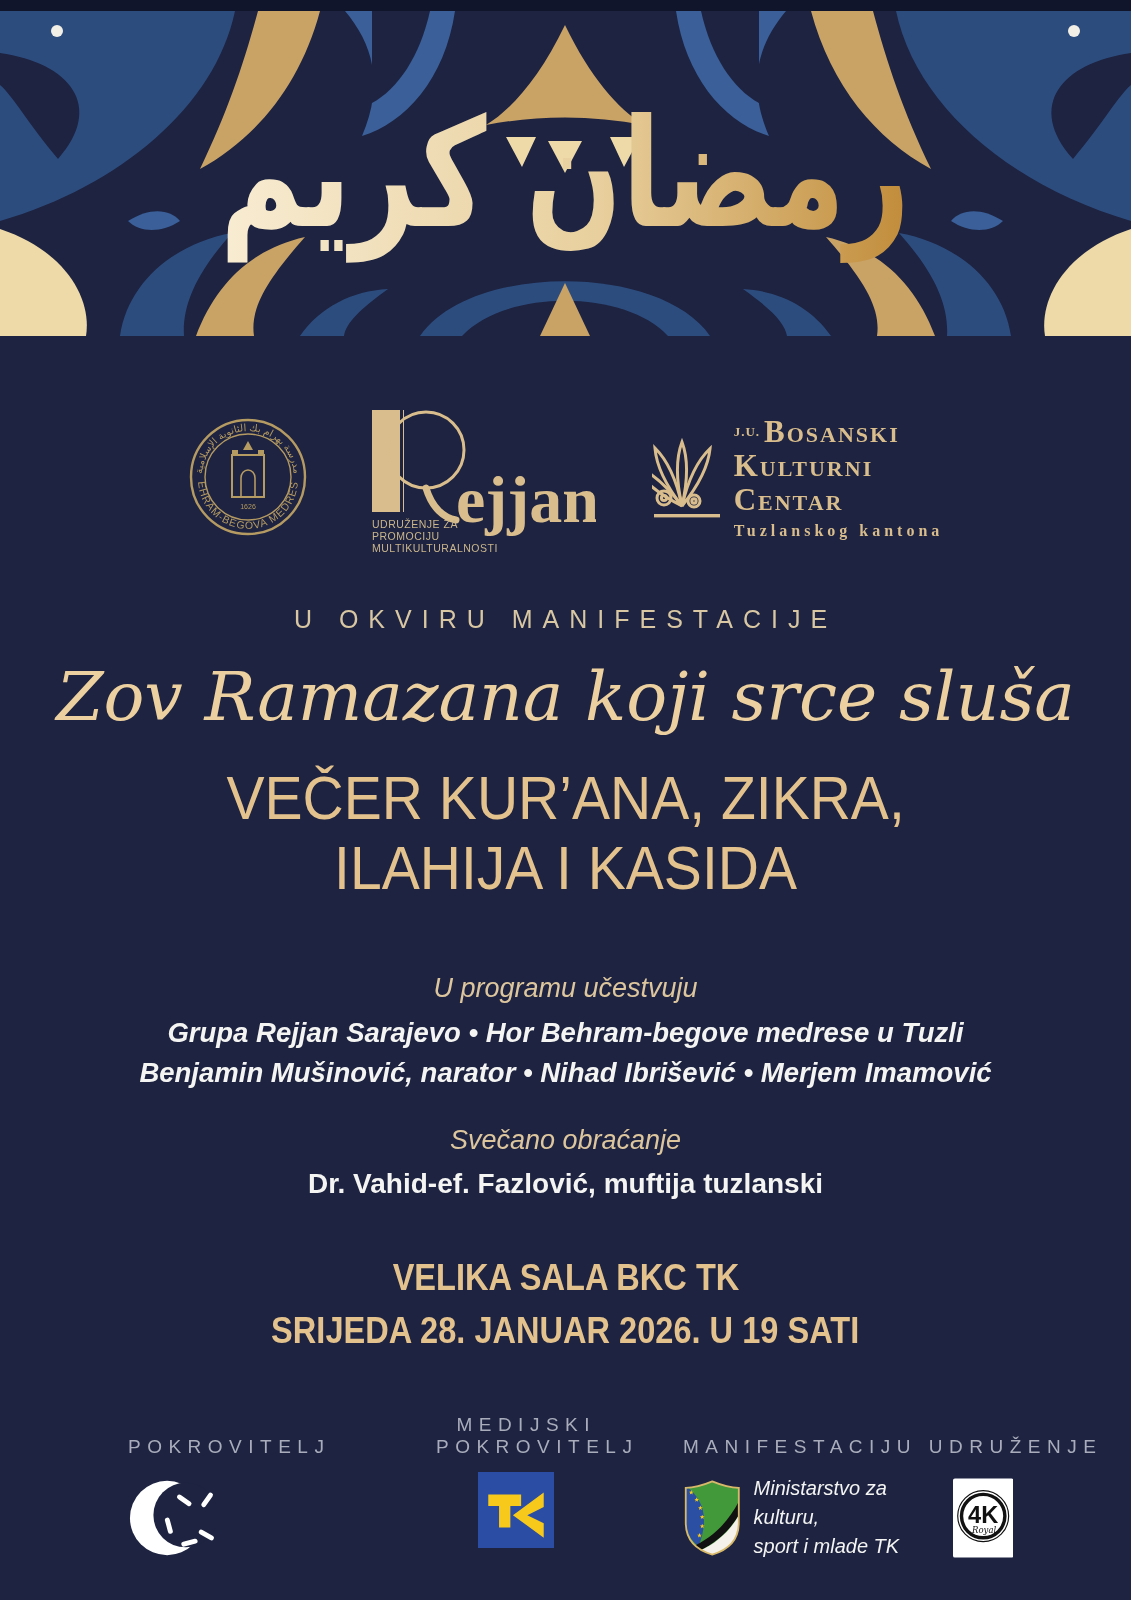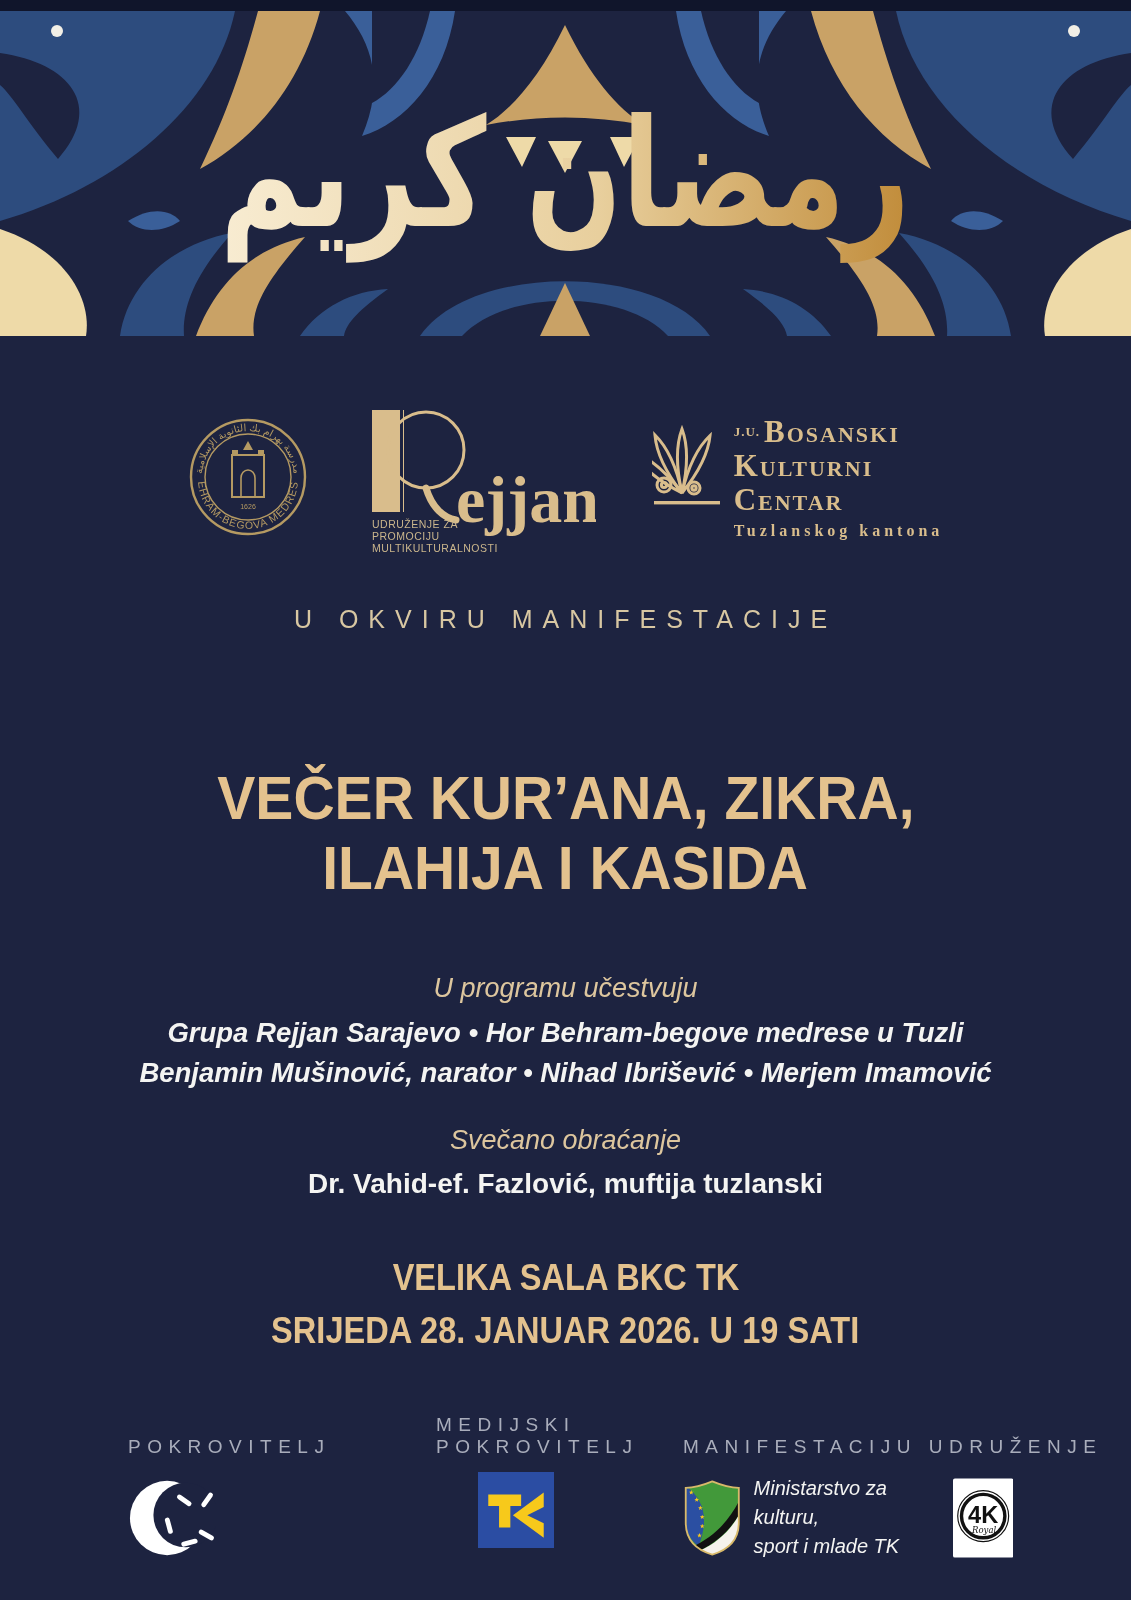"J.U. Bosanski" .bkc { align-items: none -> center }
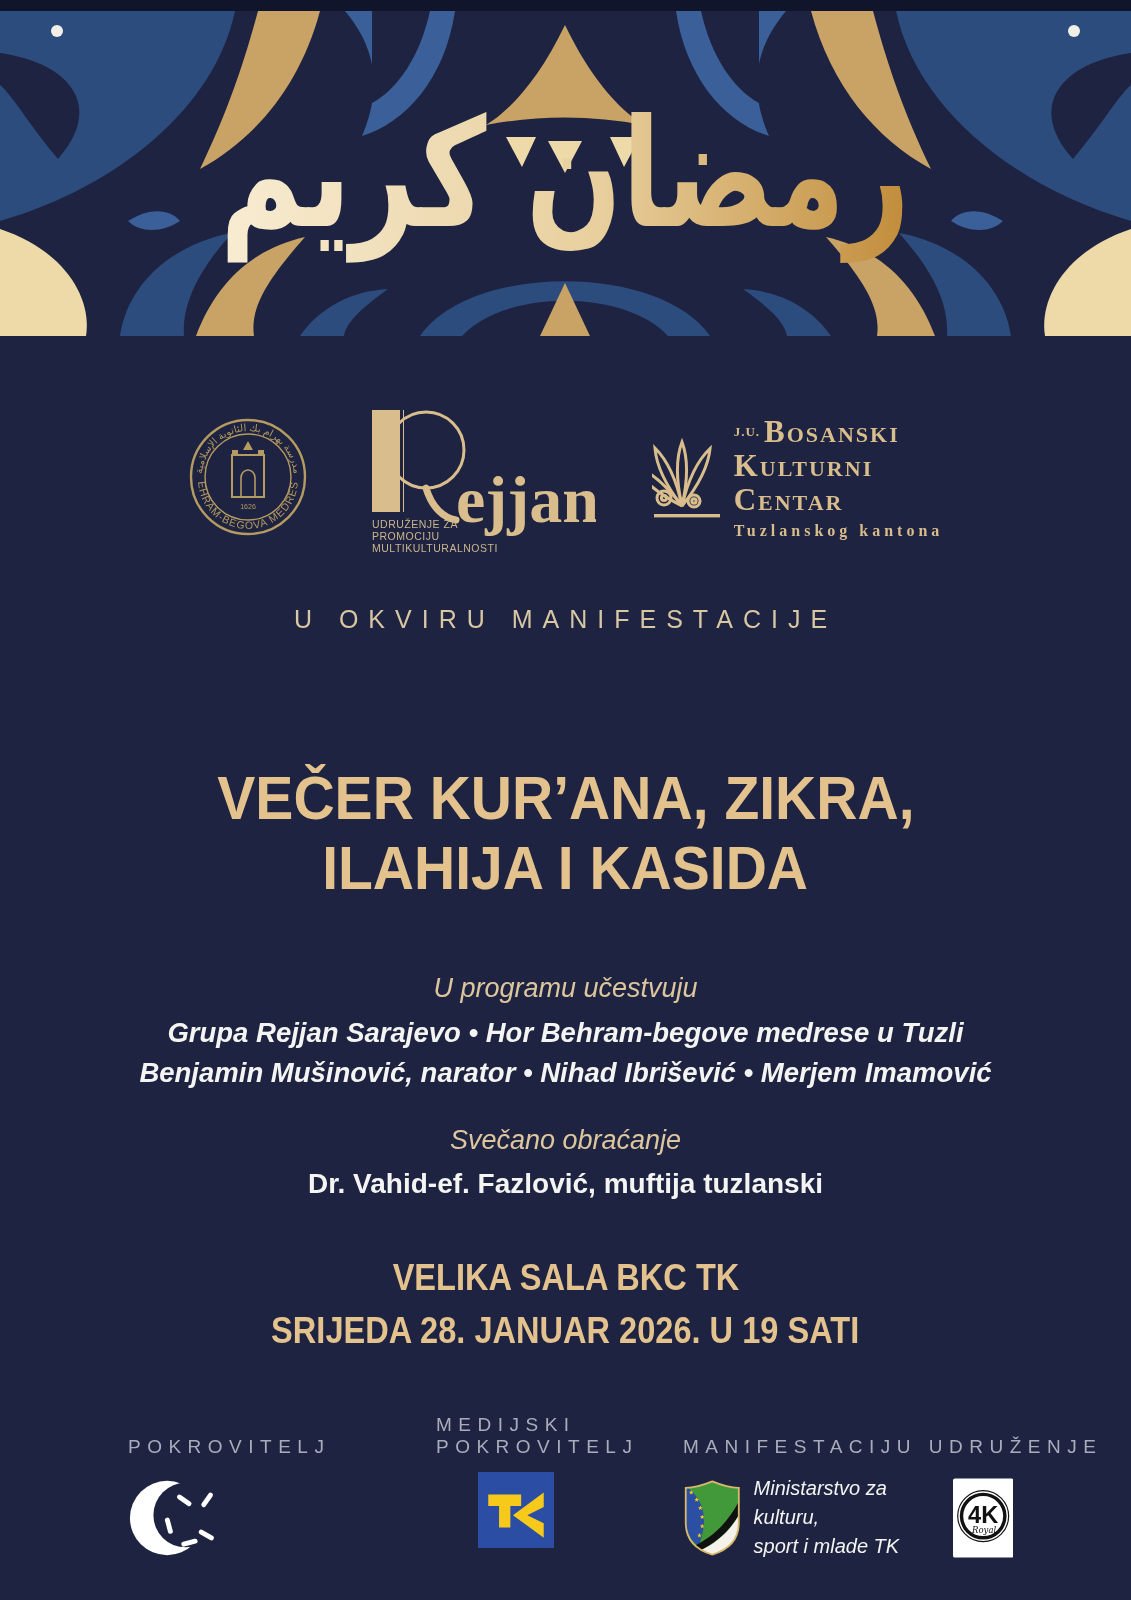"Zov Ramazana koji srce sluša" div.centerline { html: none -> <div>Zov Ramazana koji srce sluša</div> }
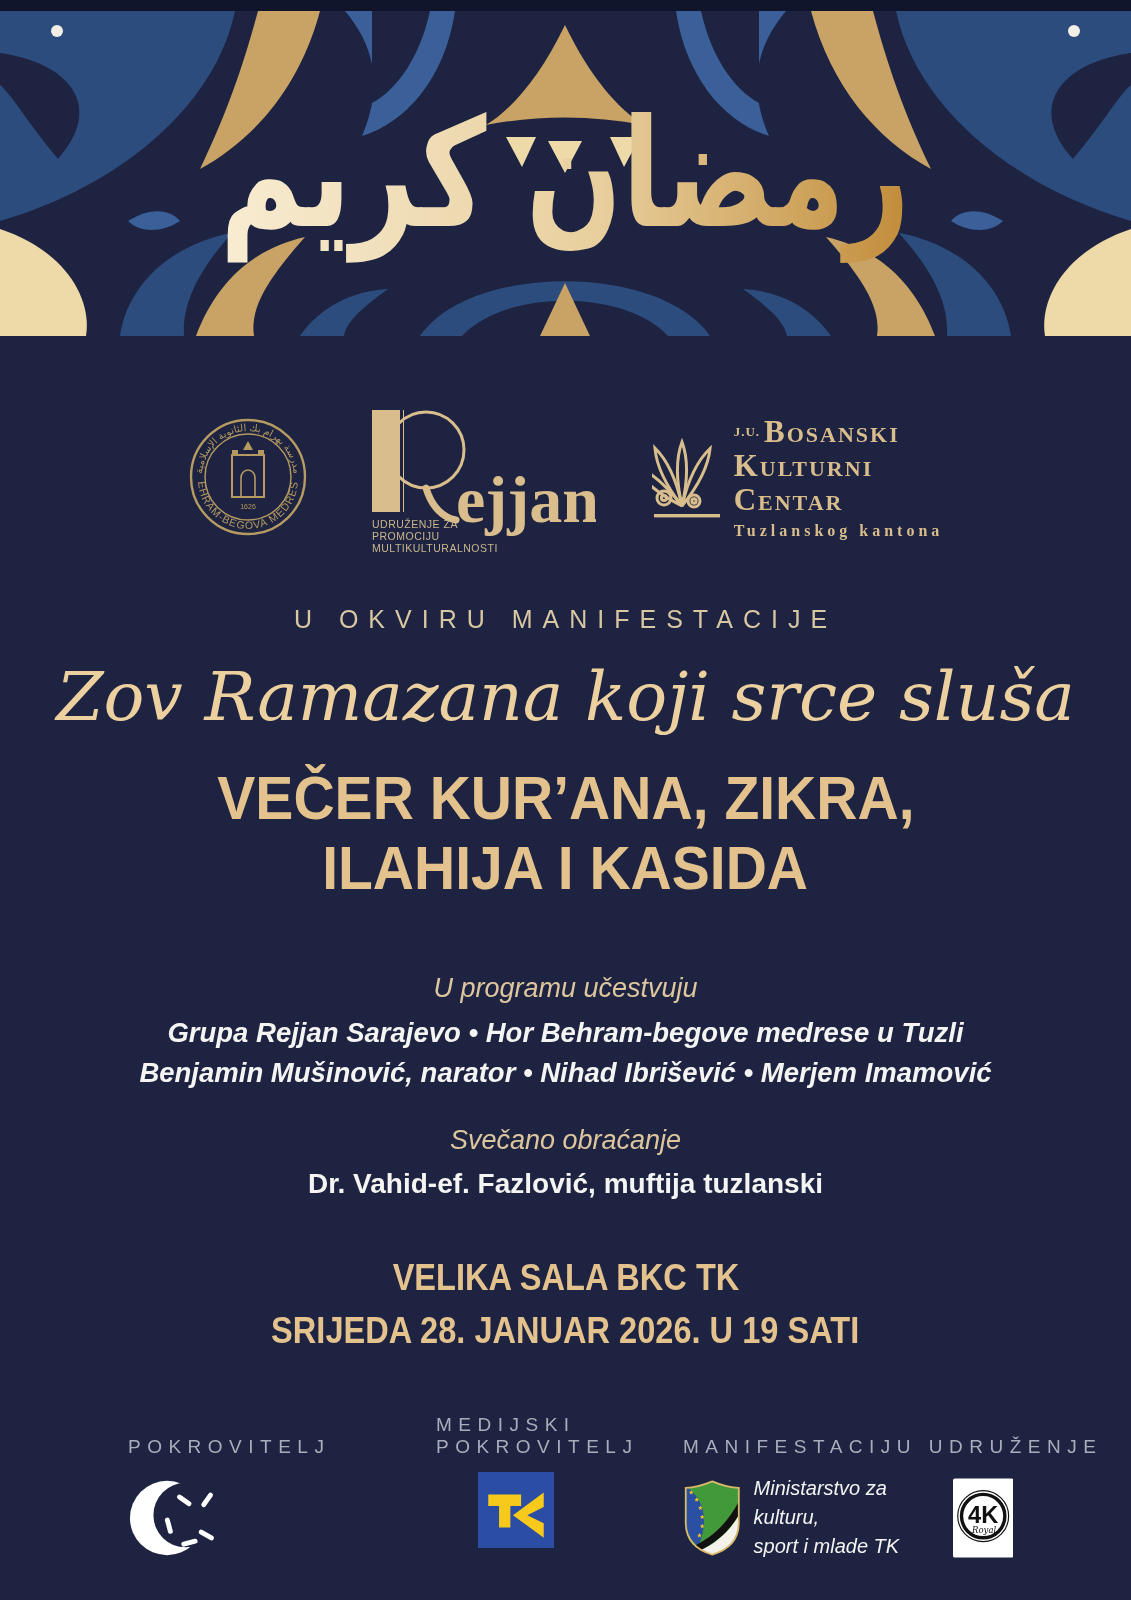"VEČER KUR’ANA, ZIKRA," .main-title { font-weight: bold -> normal }
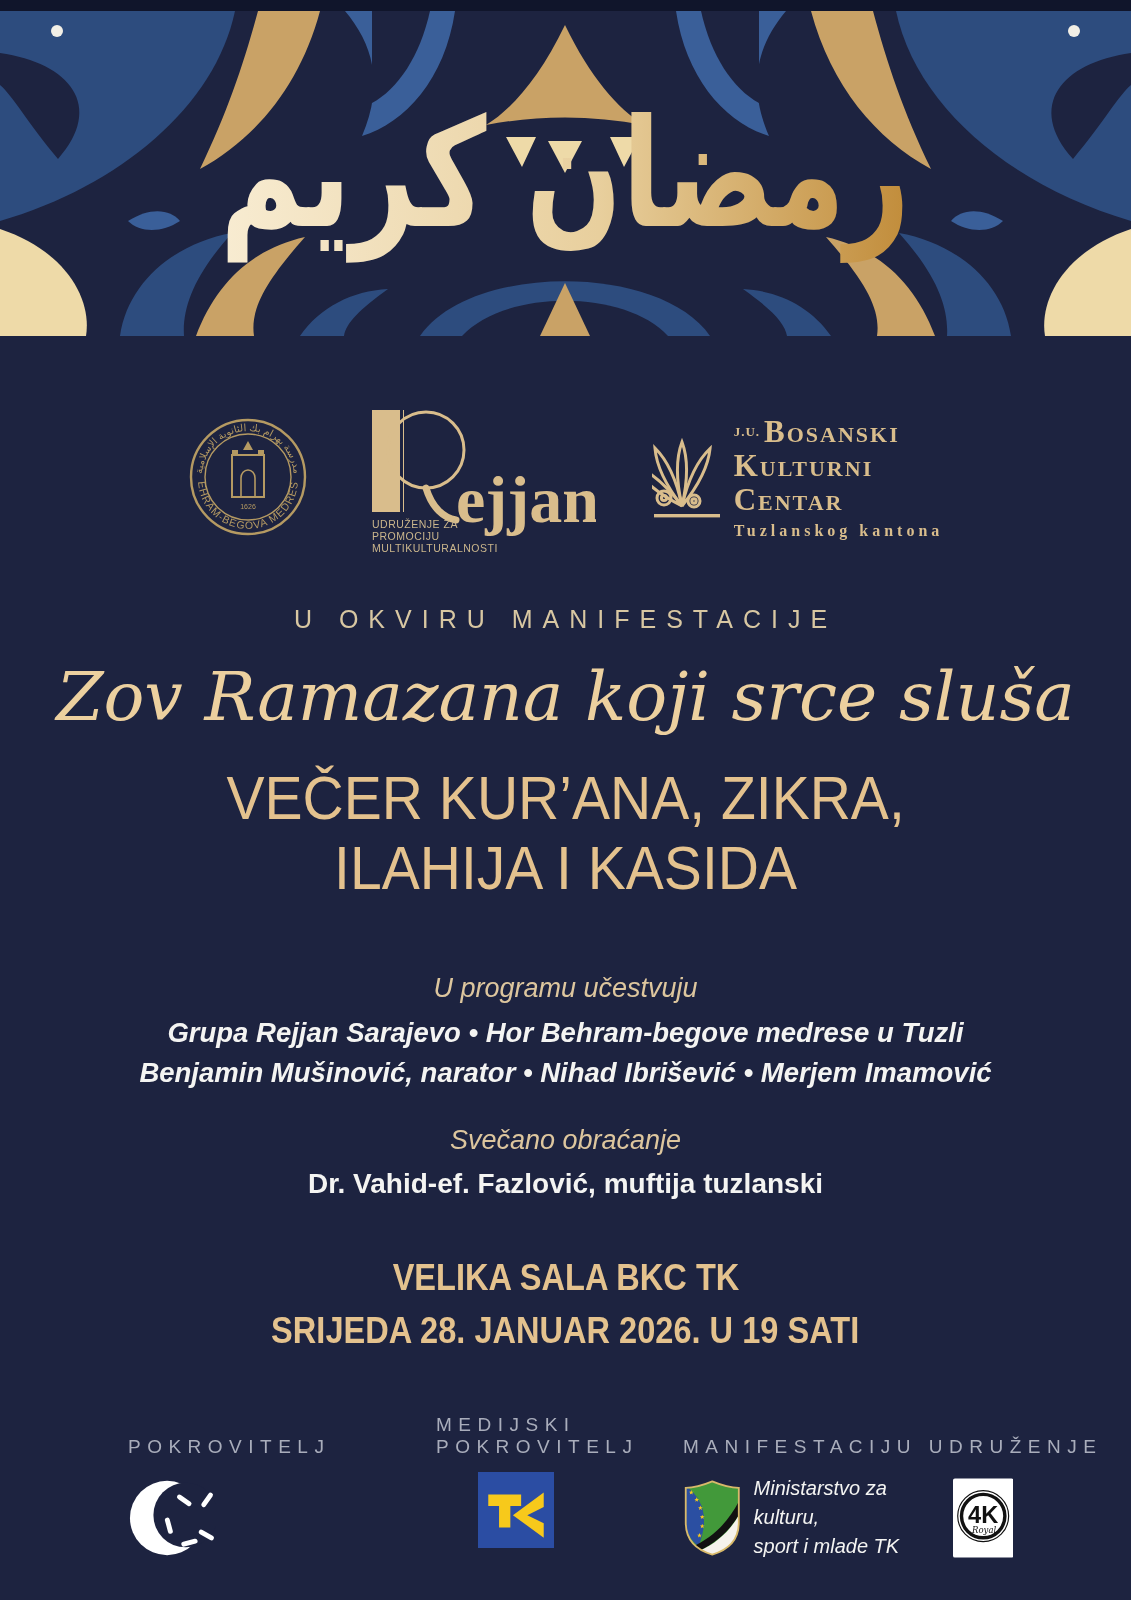"MEDIJSKI" .f-col2 { text-align: left -> right }
